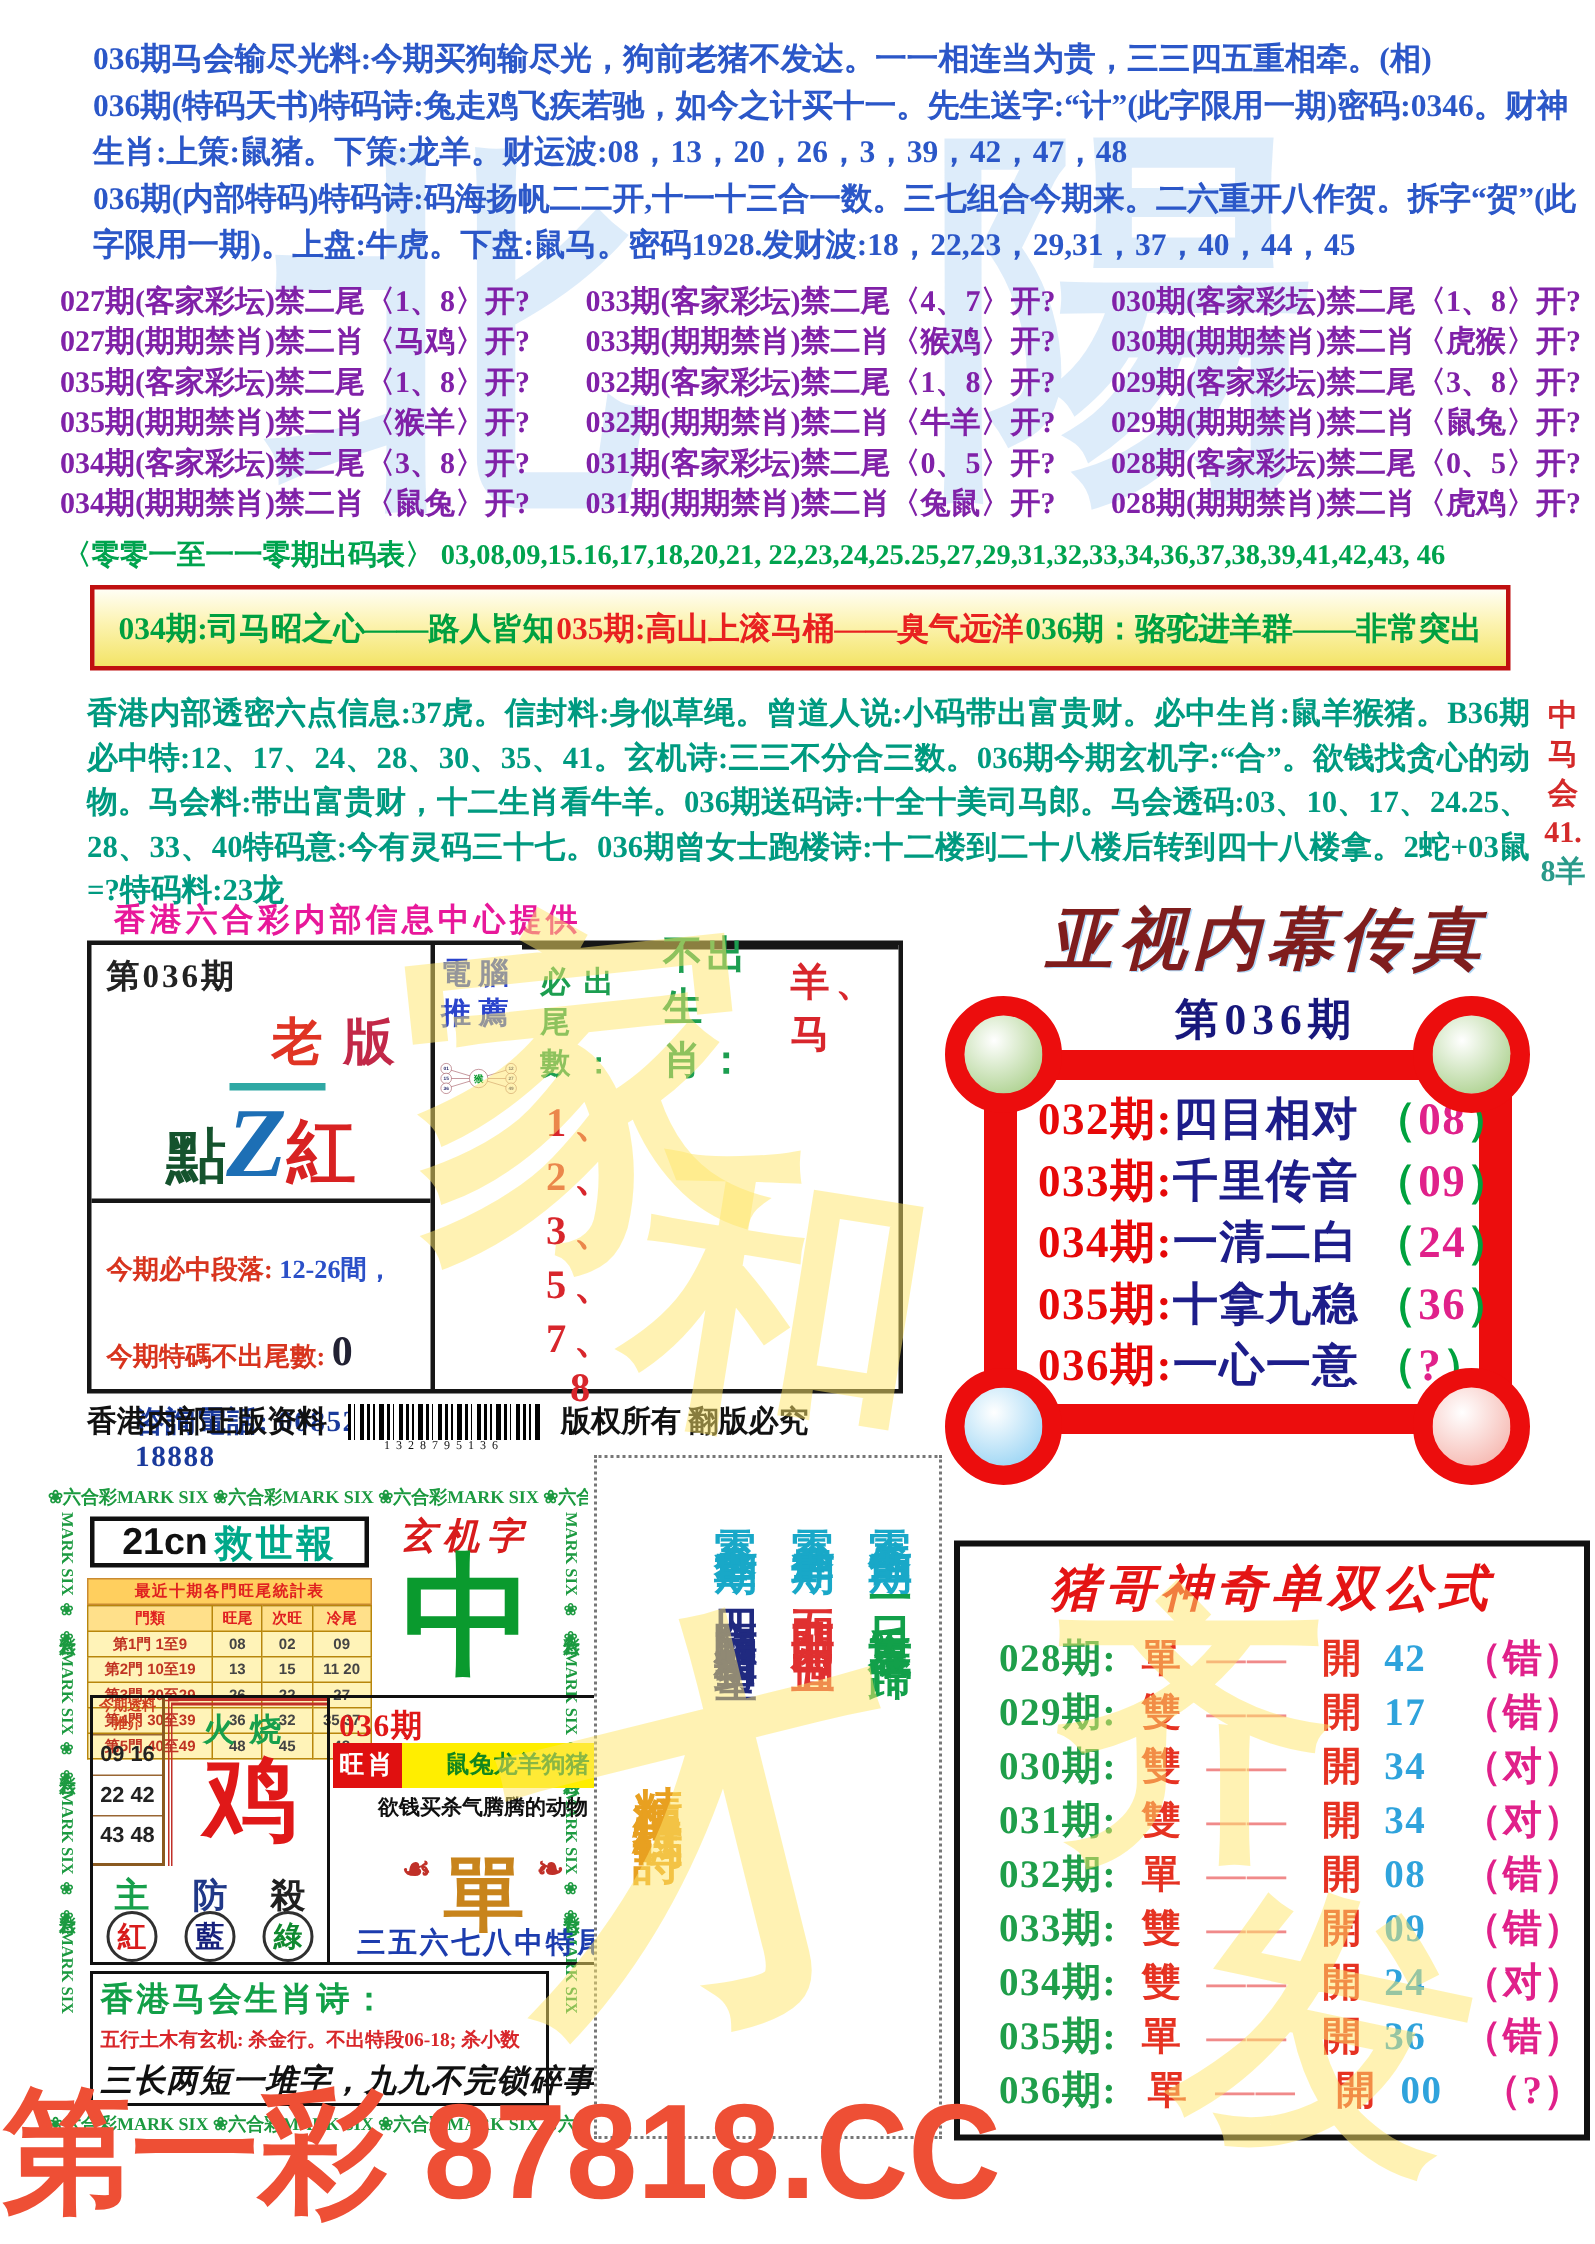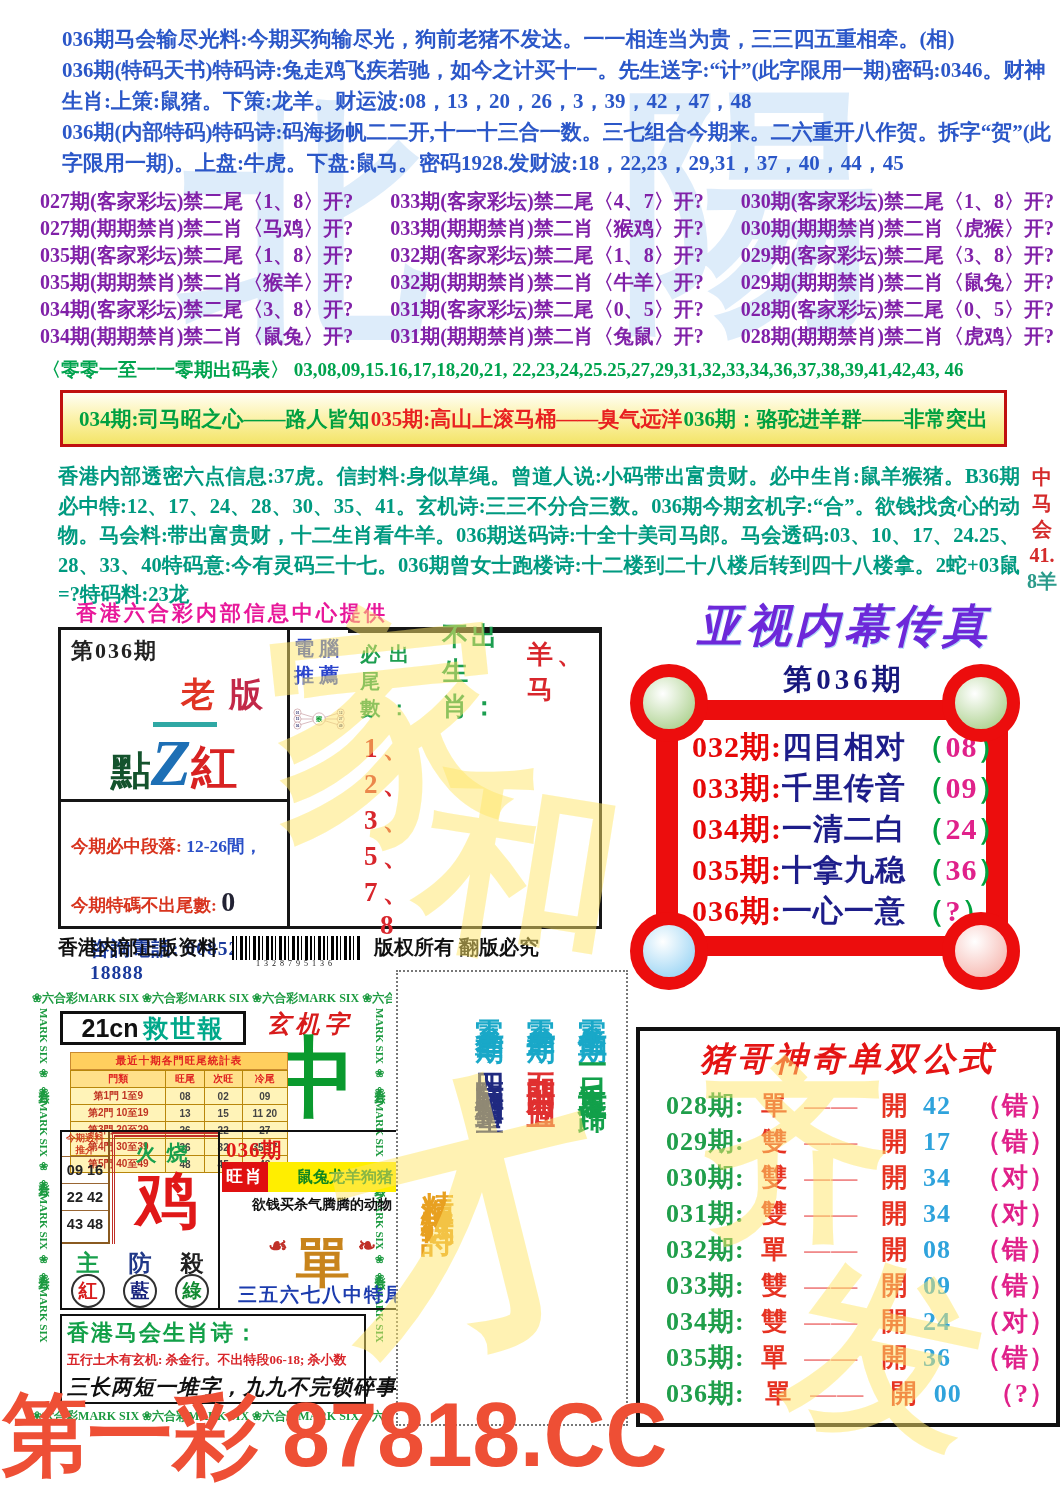"亚视内幕传真" .atv-title { color: #6d28d9 -> #7f1d1d }
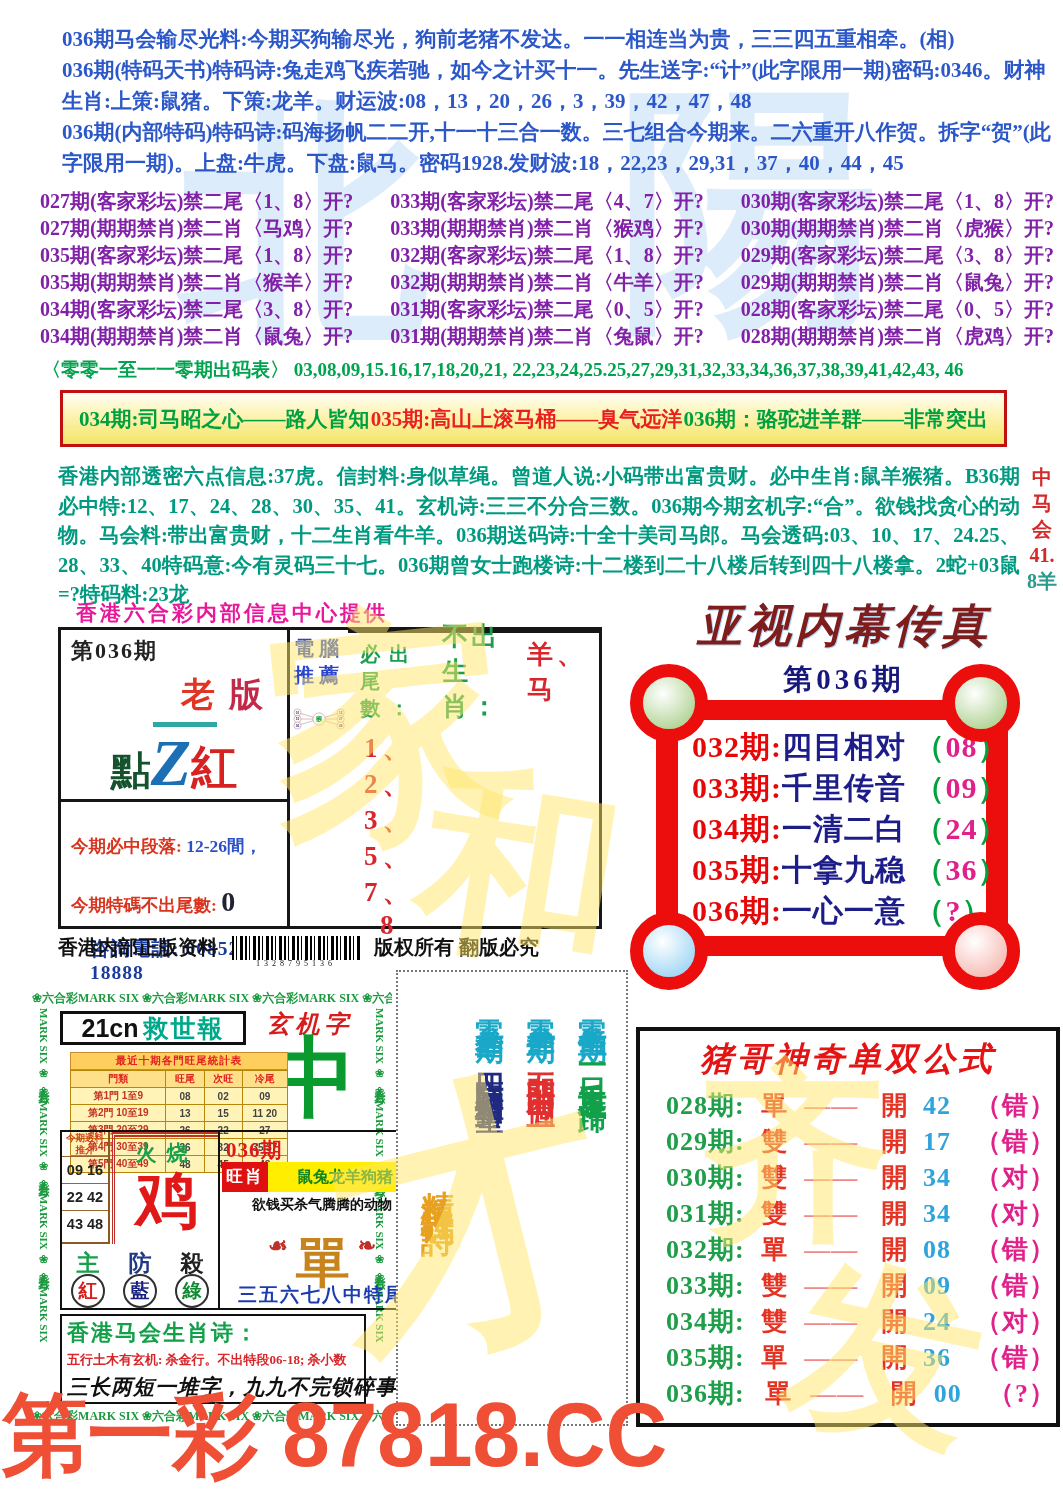"最近十期各門旺尾統計表" .n-stats { left: 12px -> 0; width: 218px -> 190px }
